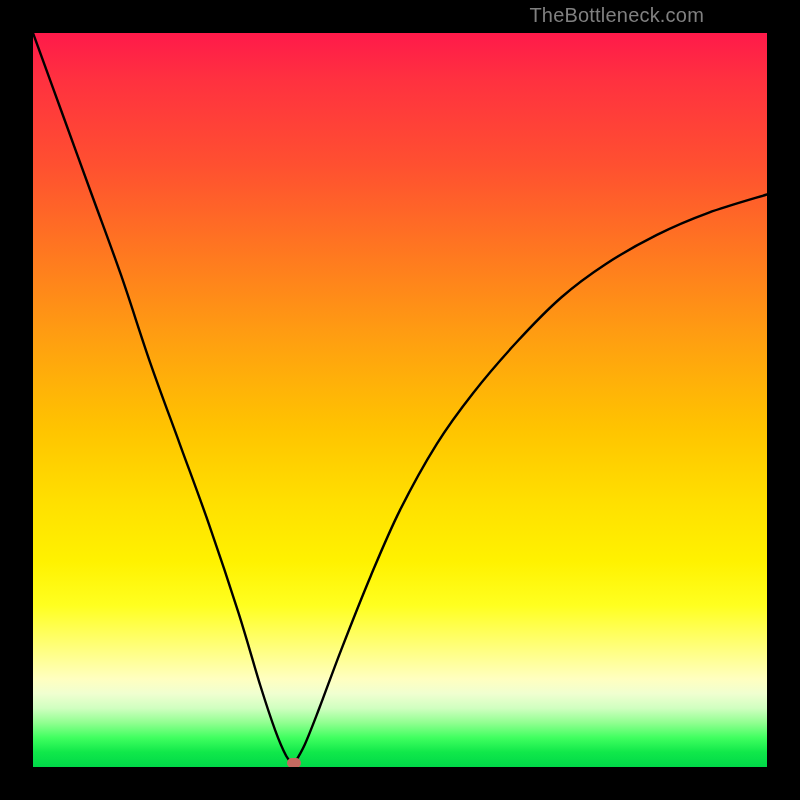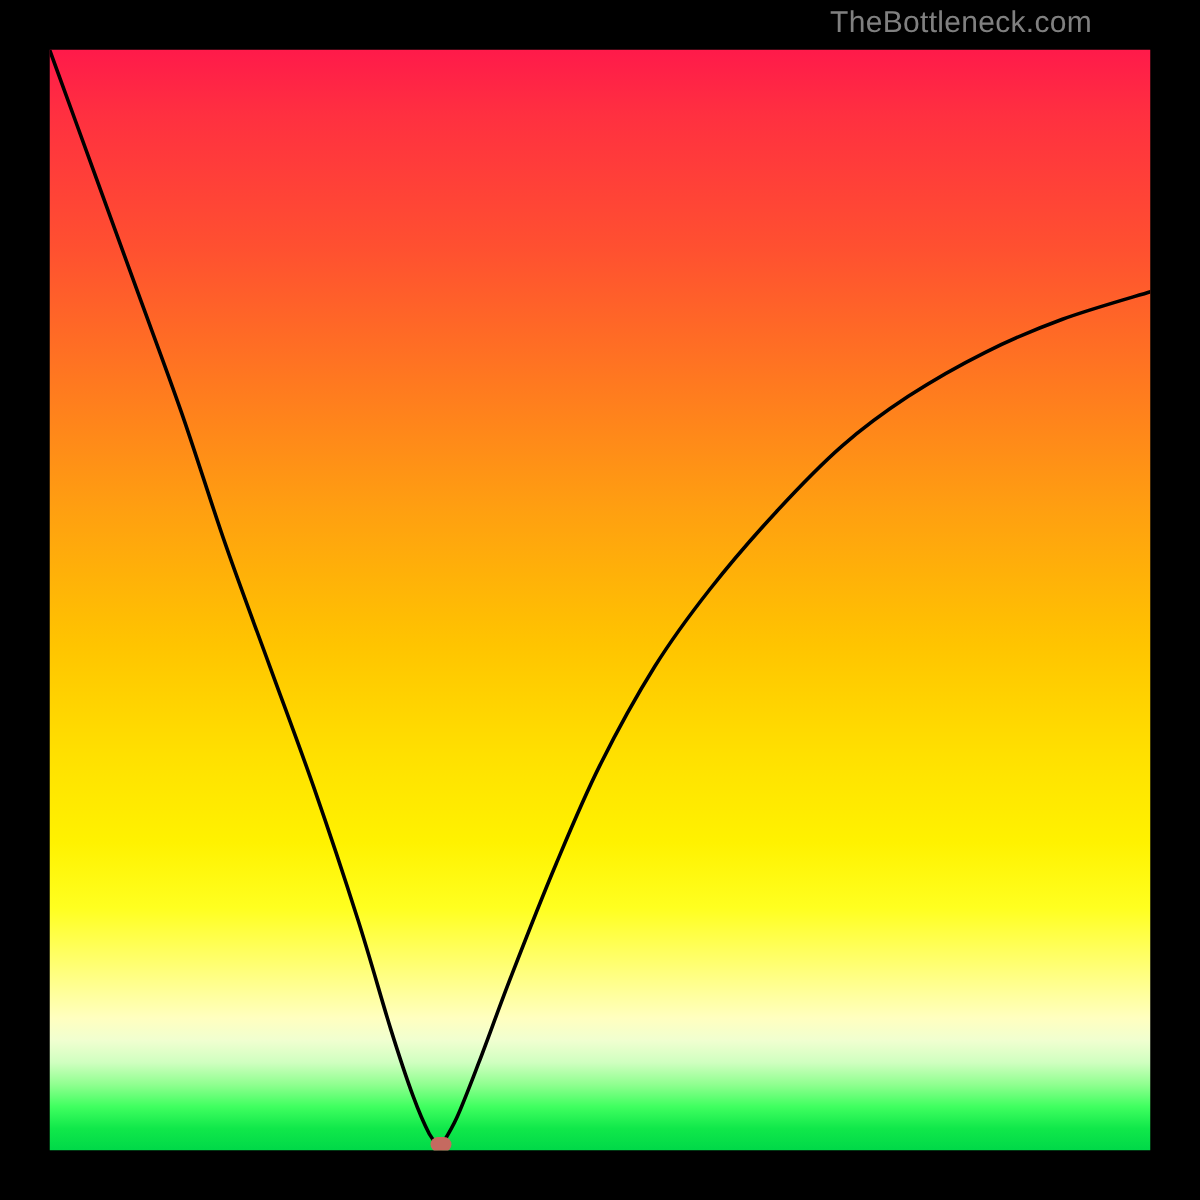"TheBottleneck.com" .frame { padding-left: 24px -> none }
